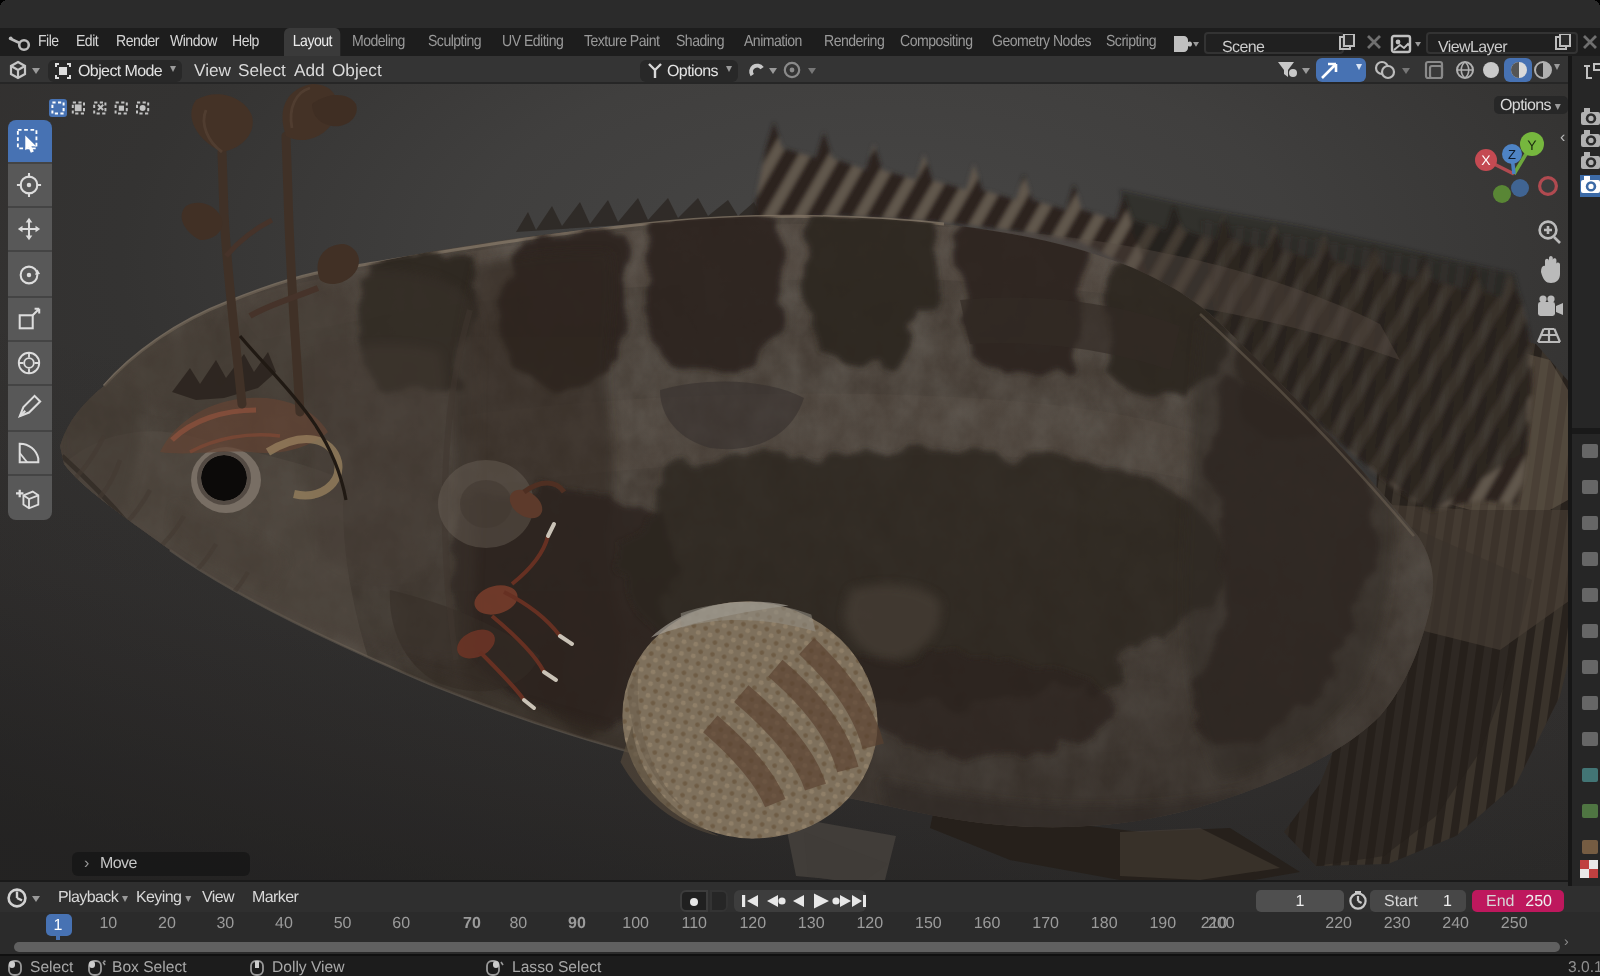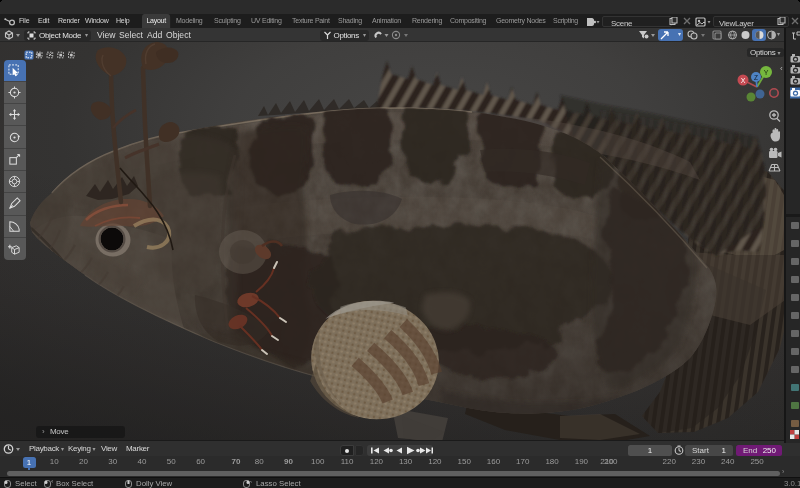"End" div.abs { background: #701a75 -> #be185d }
